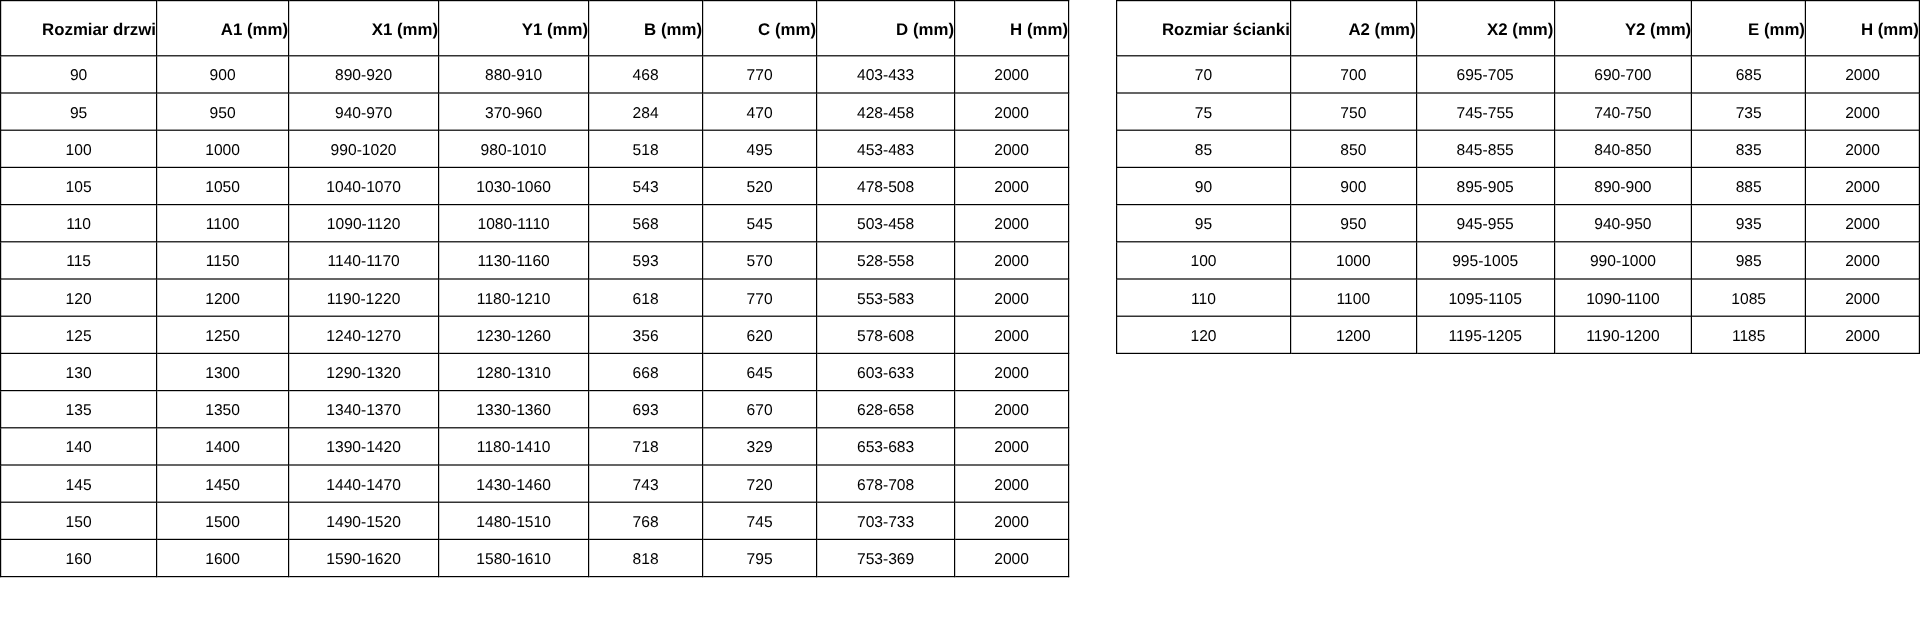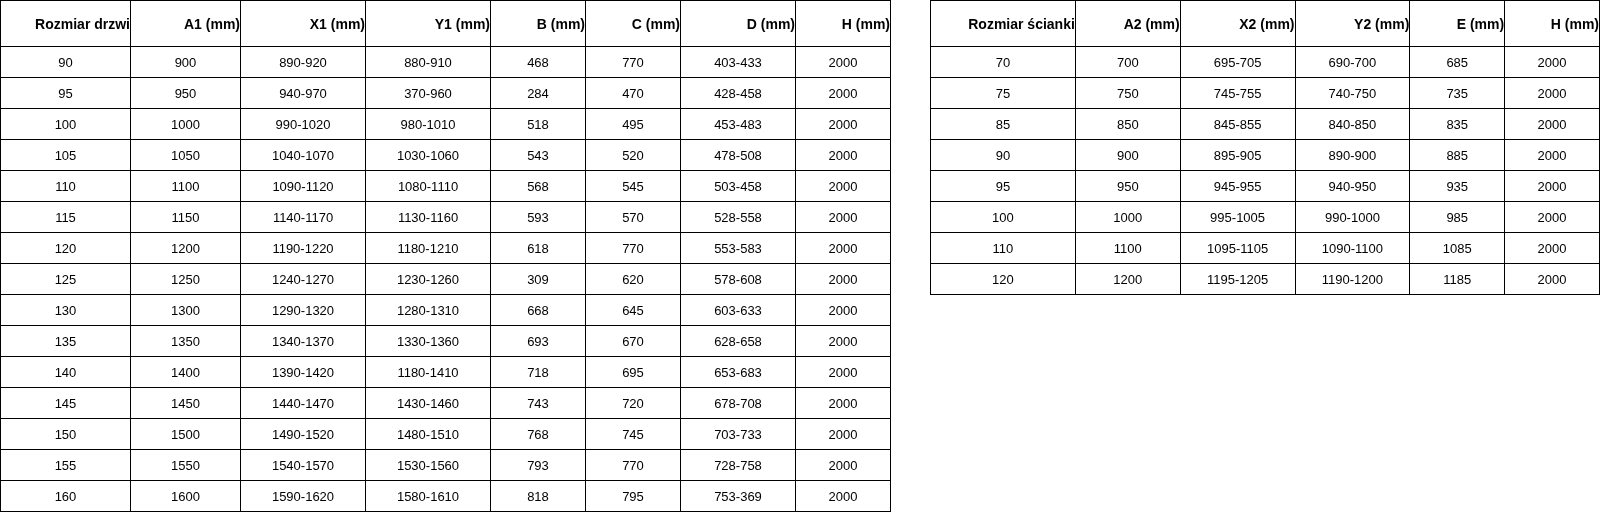"309" td { text: 309 -> 356 }
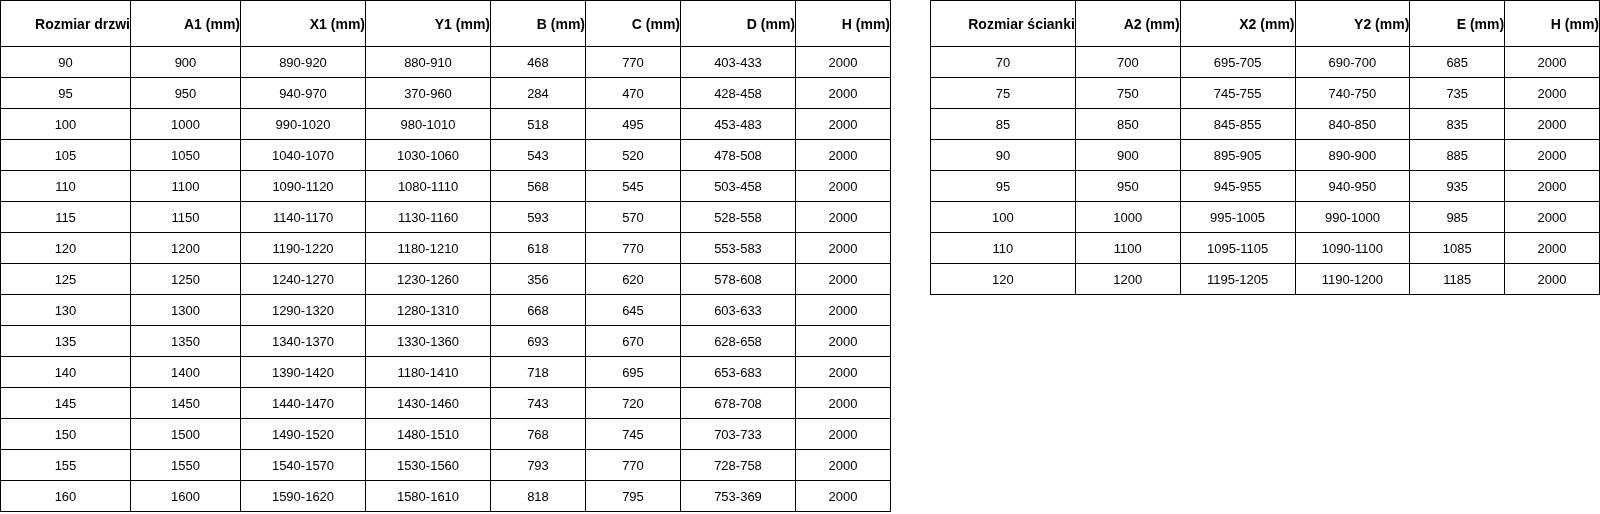"695" td { text: 695 -> 329 }
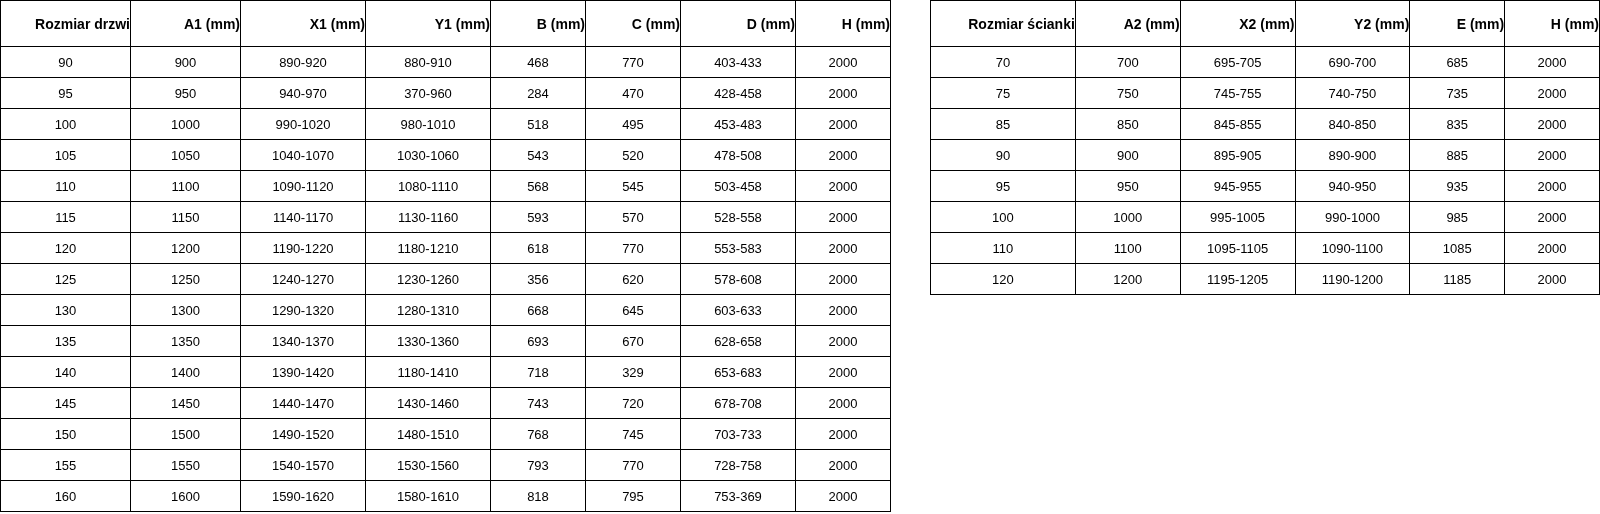"155" tr { html: <tr> <td>155</td> <td>1550</td> <td>1540-1570</td> <td>1530-1560</td> <td>793</td> <td>770</td> <td>728-758</td> <td>2000</td> </tr> -> none }
